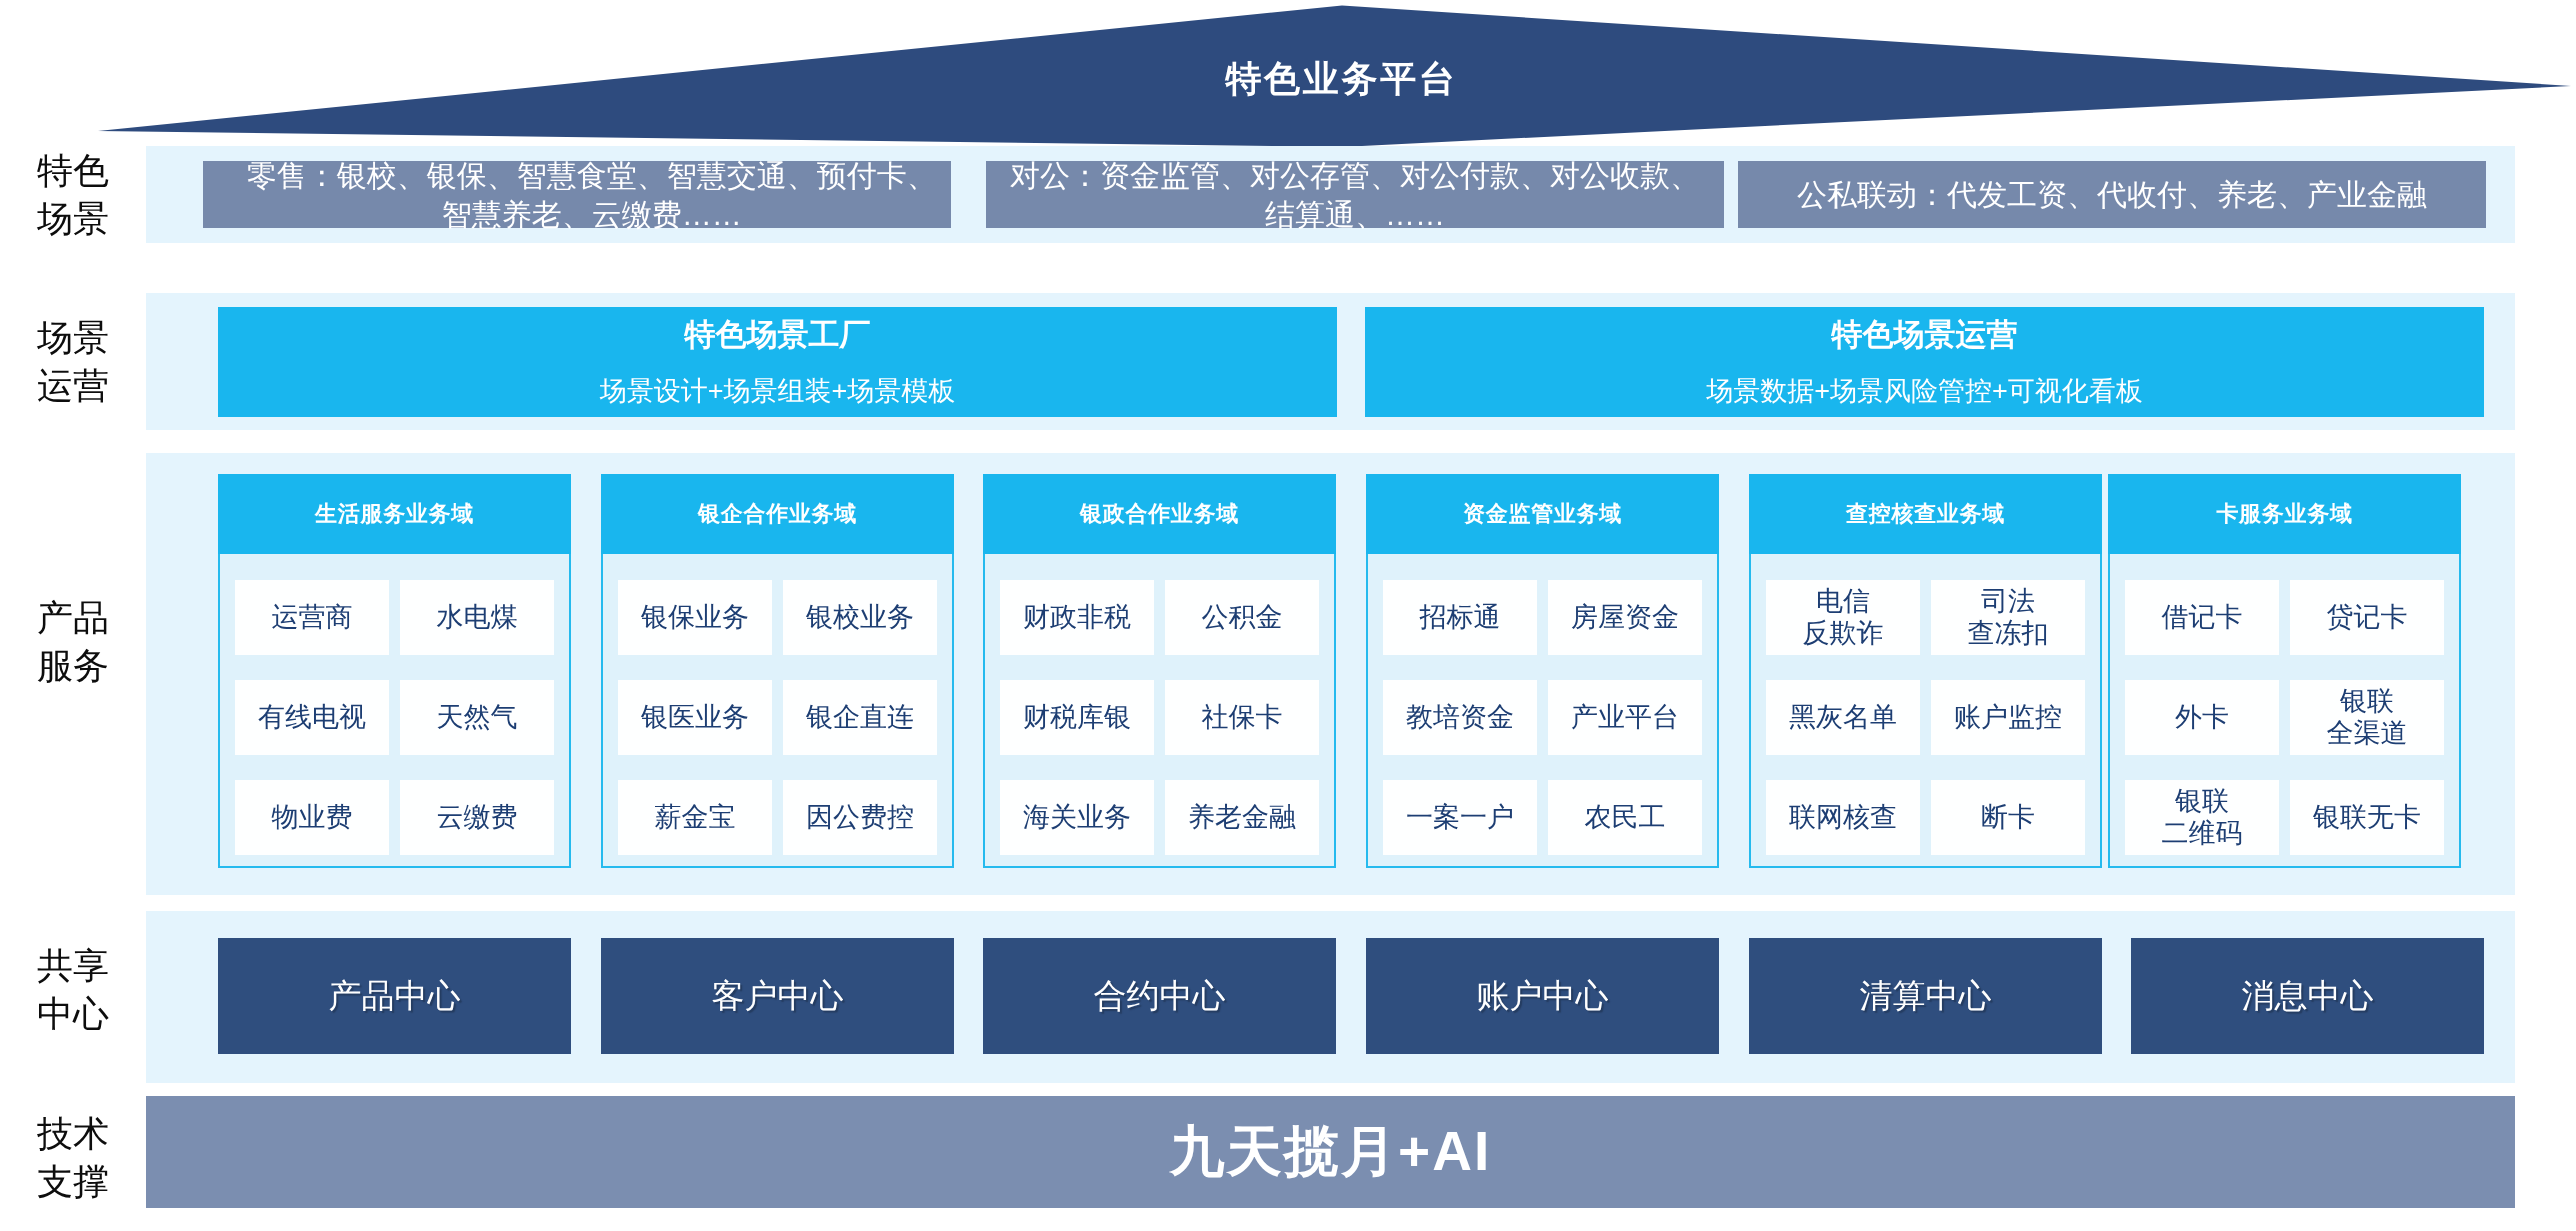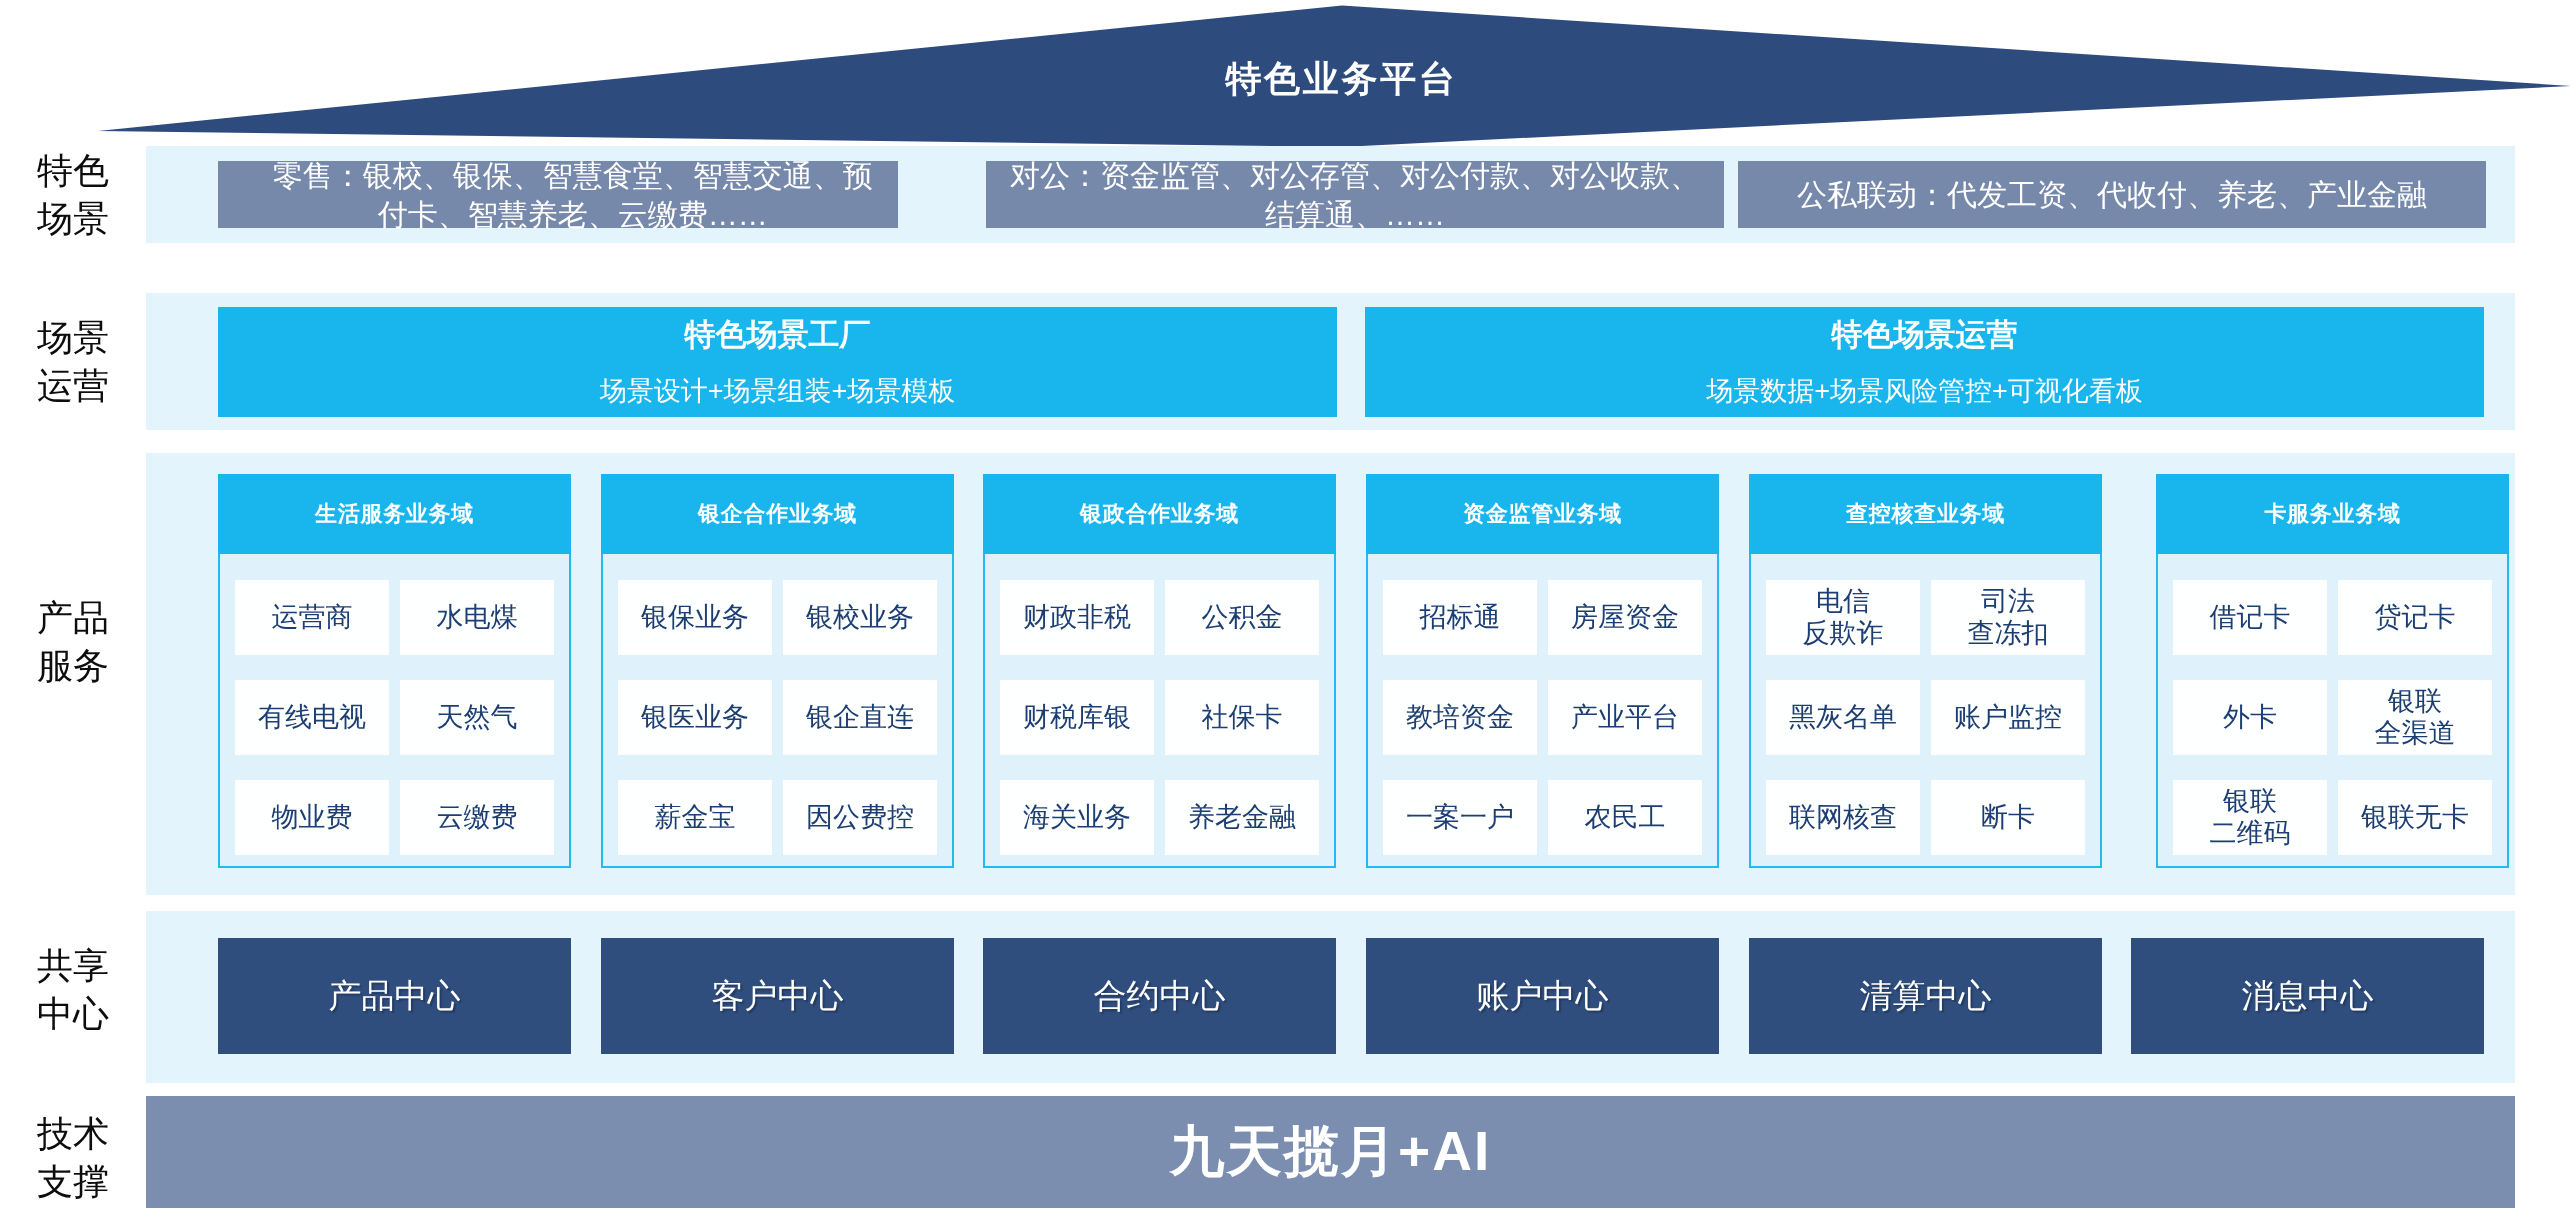"零售：银校、银保、智慧食堂、智慧交通、预付卡、智慧养老、云缴费……" .scene-box.b0 { left: 72px -> 57px; width: 680px -> 748px }
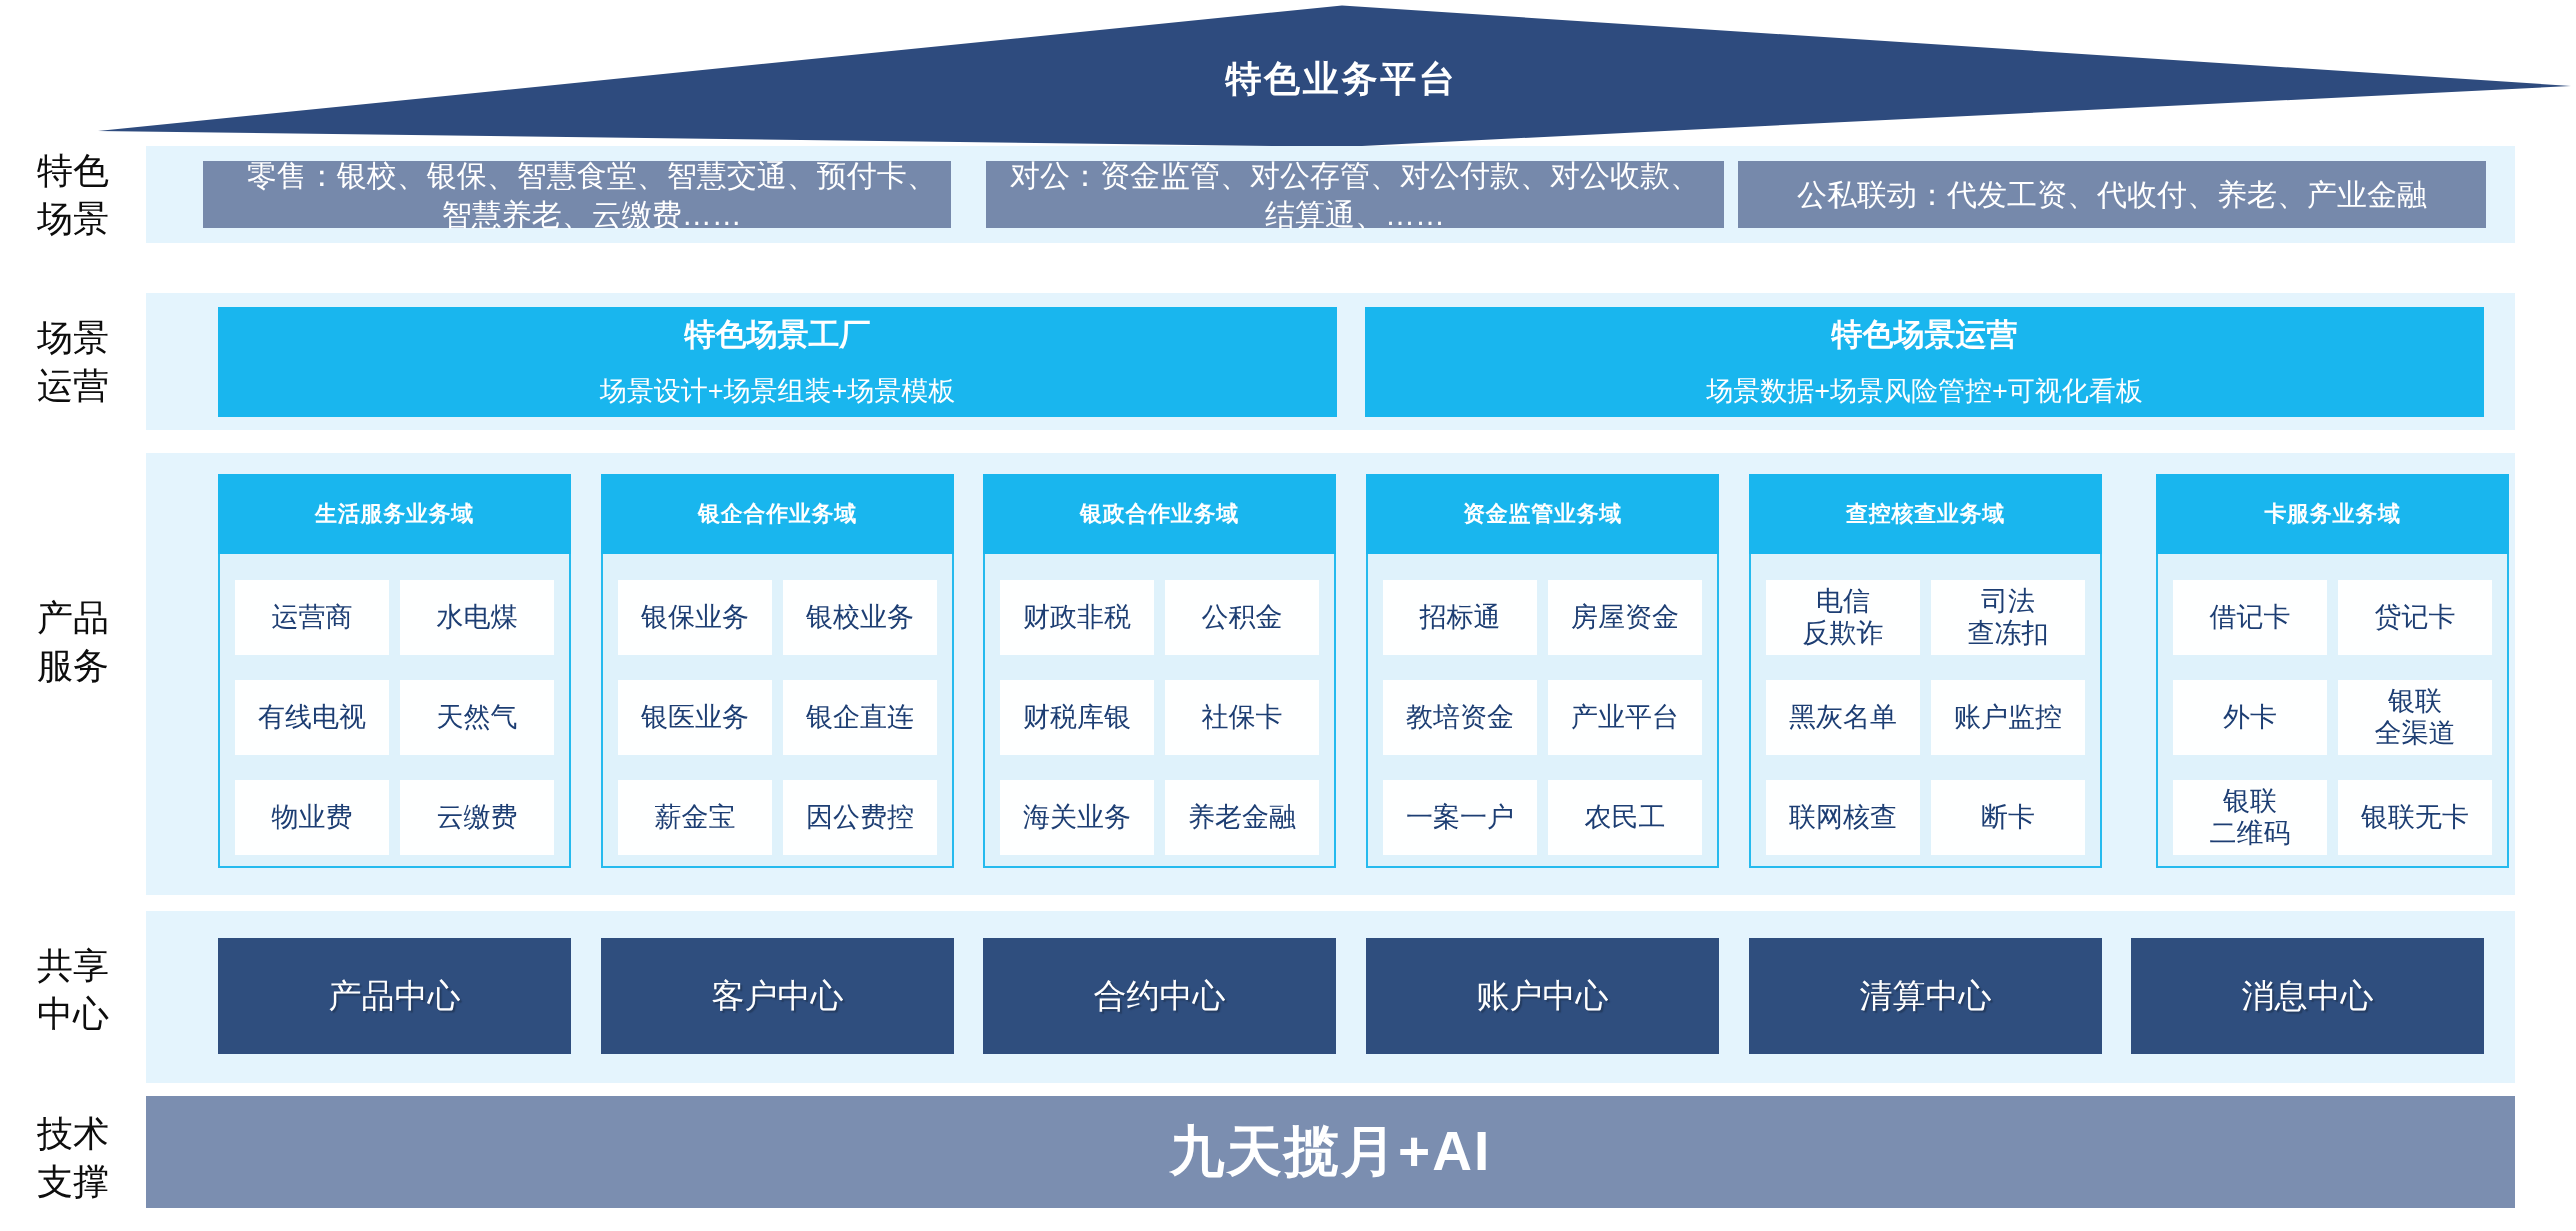"卡服务业务域" .product-column.c5 { left: 1963px -> 1915px }
